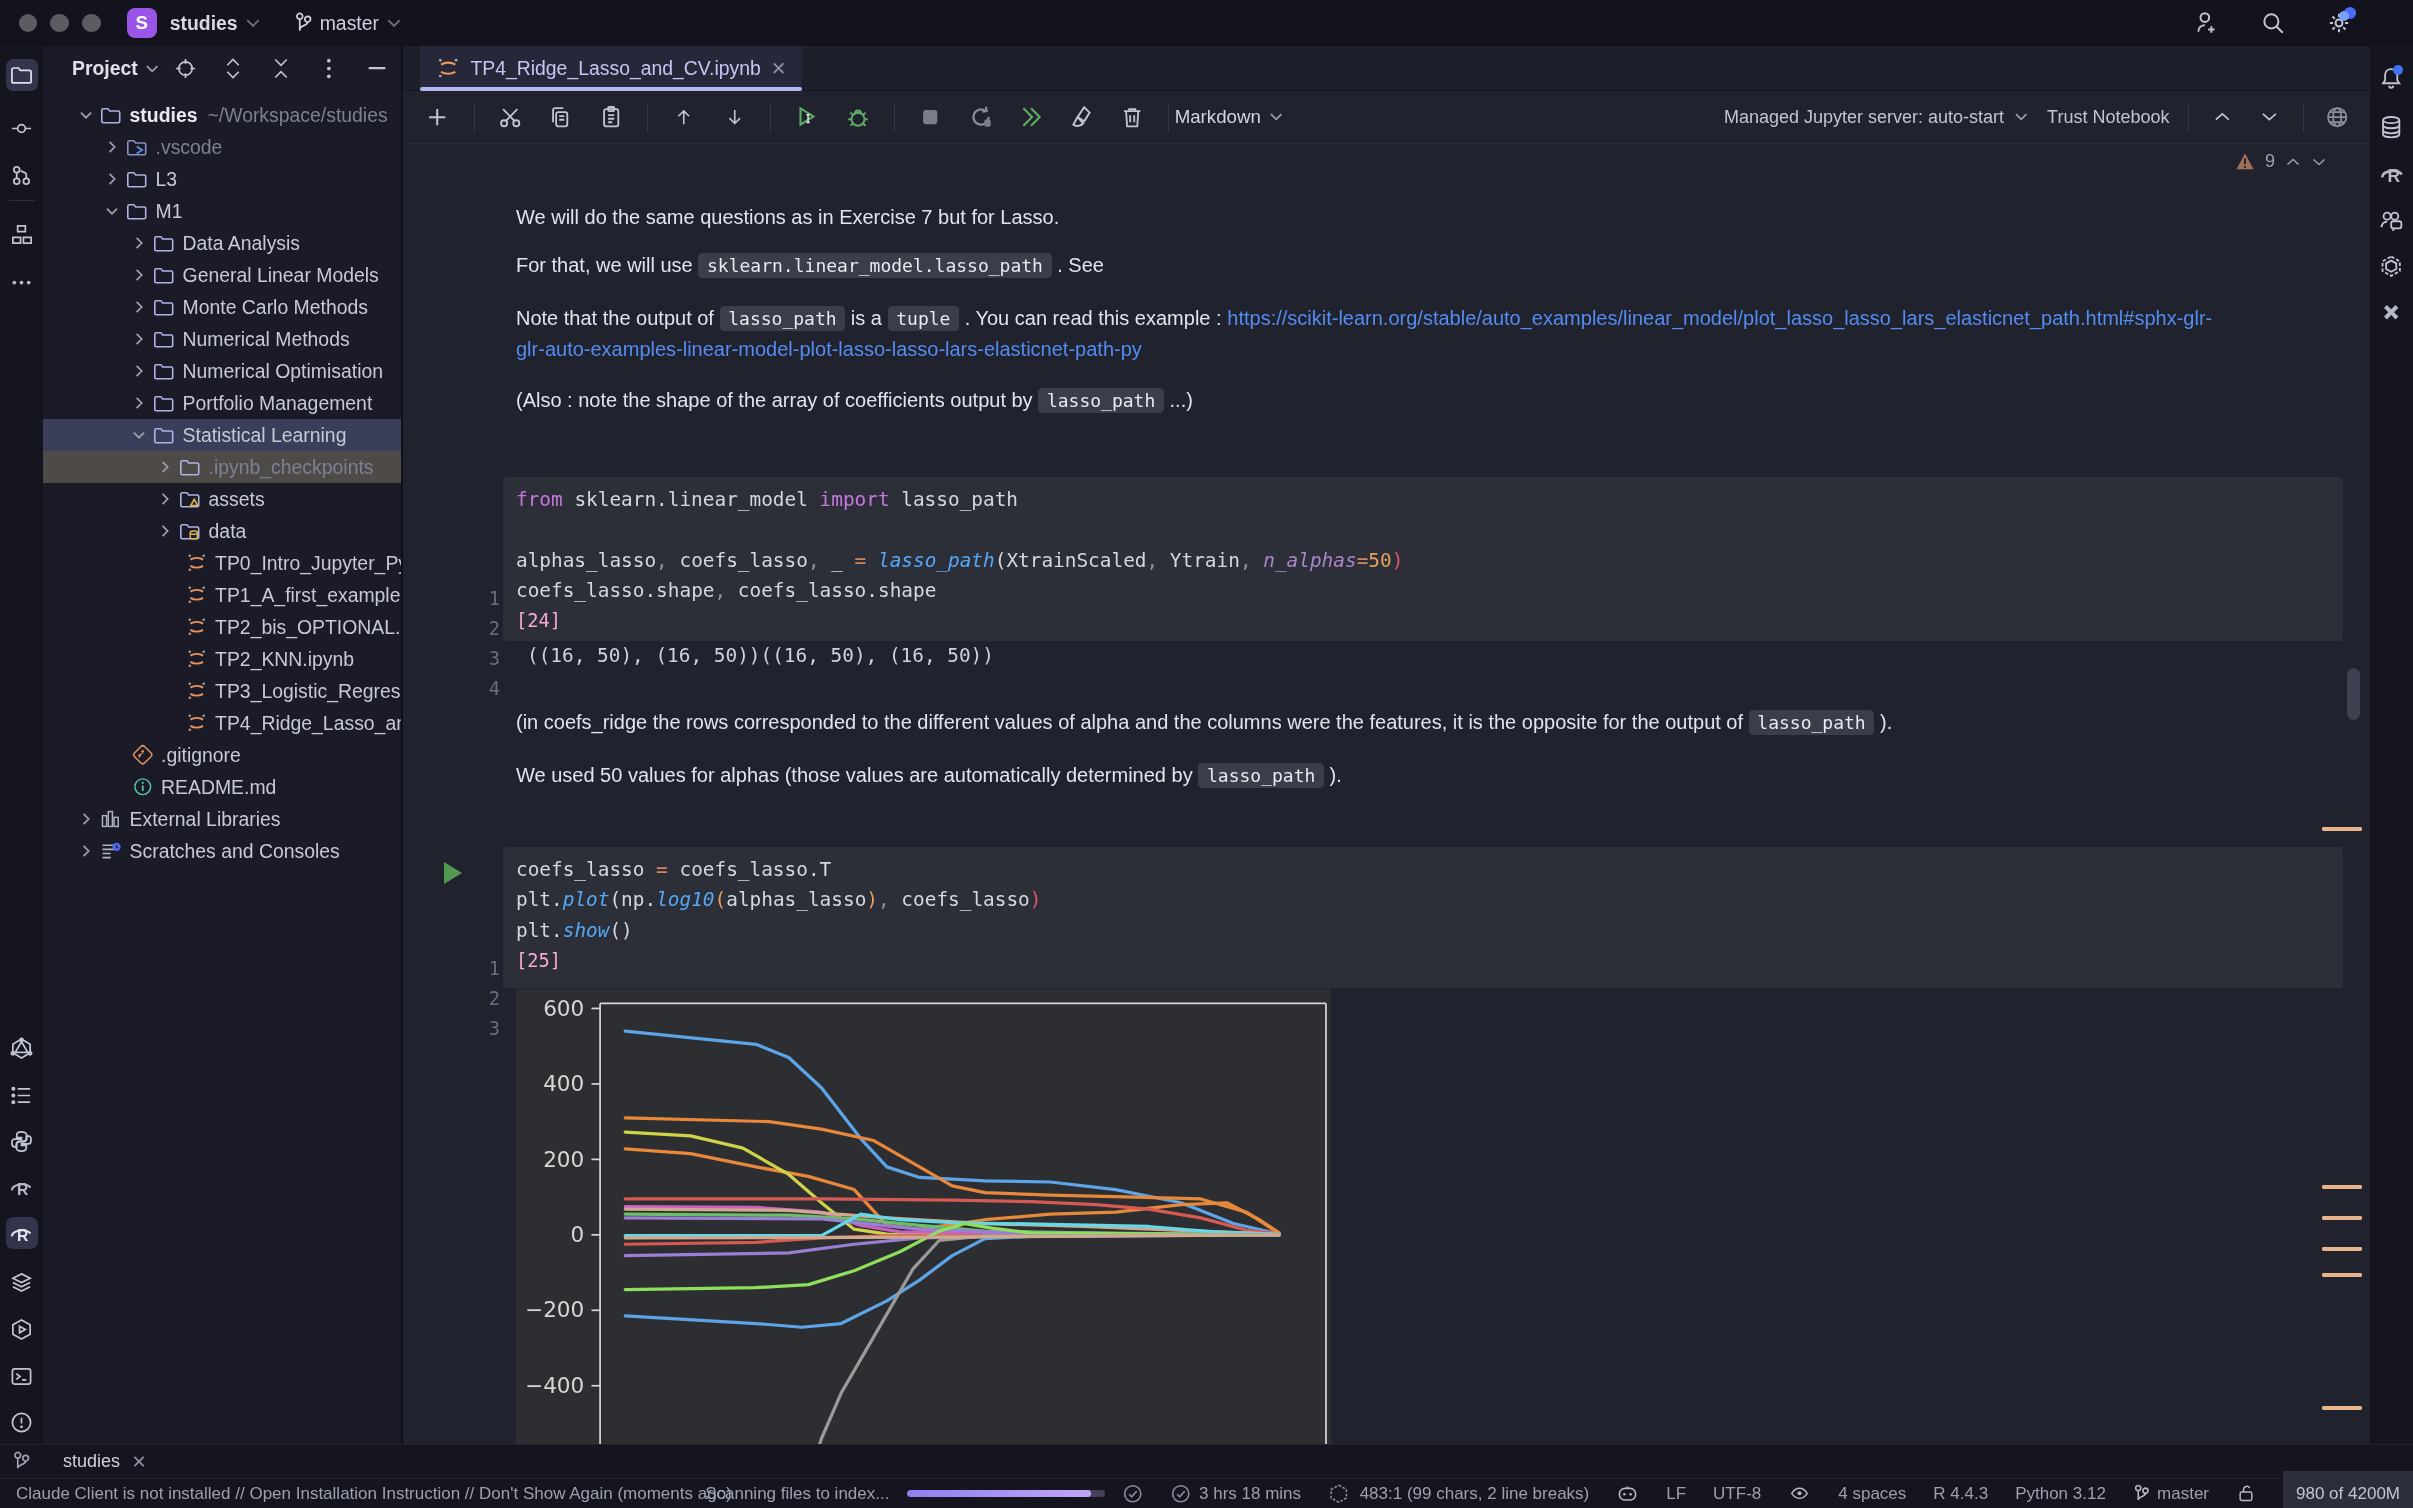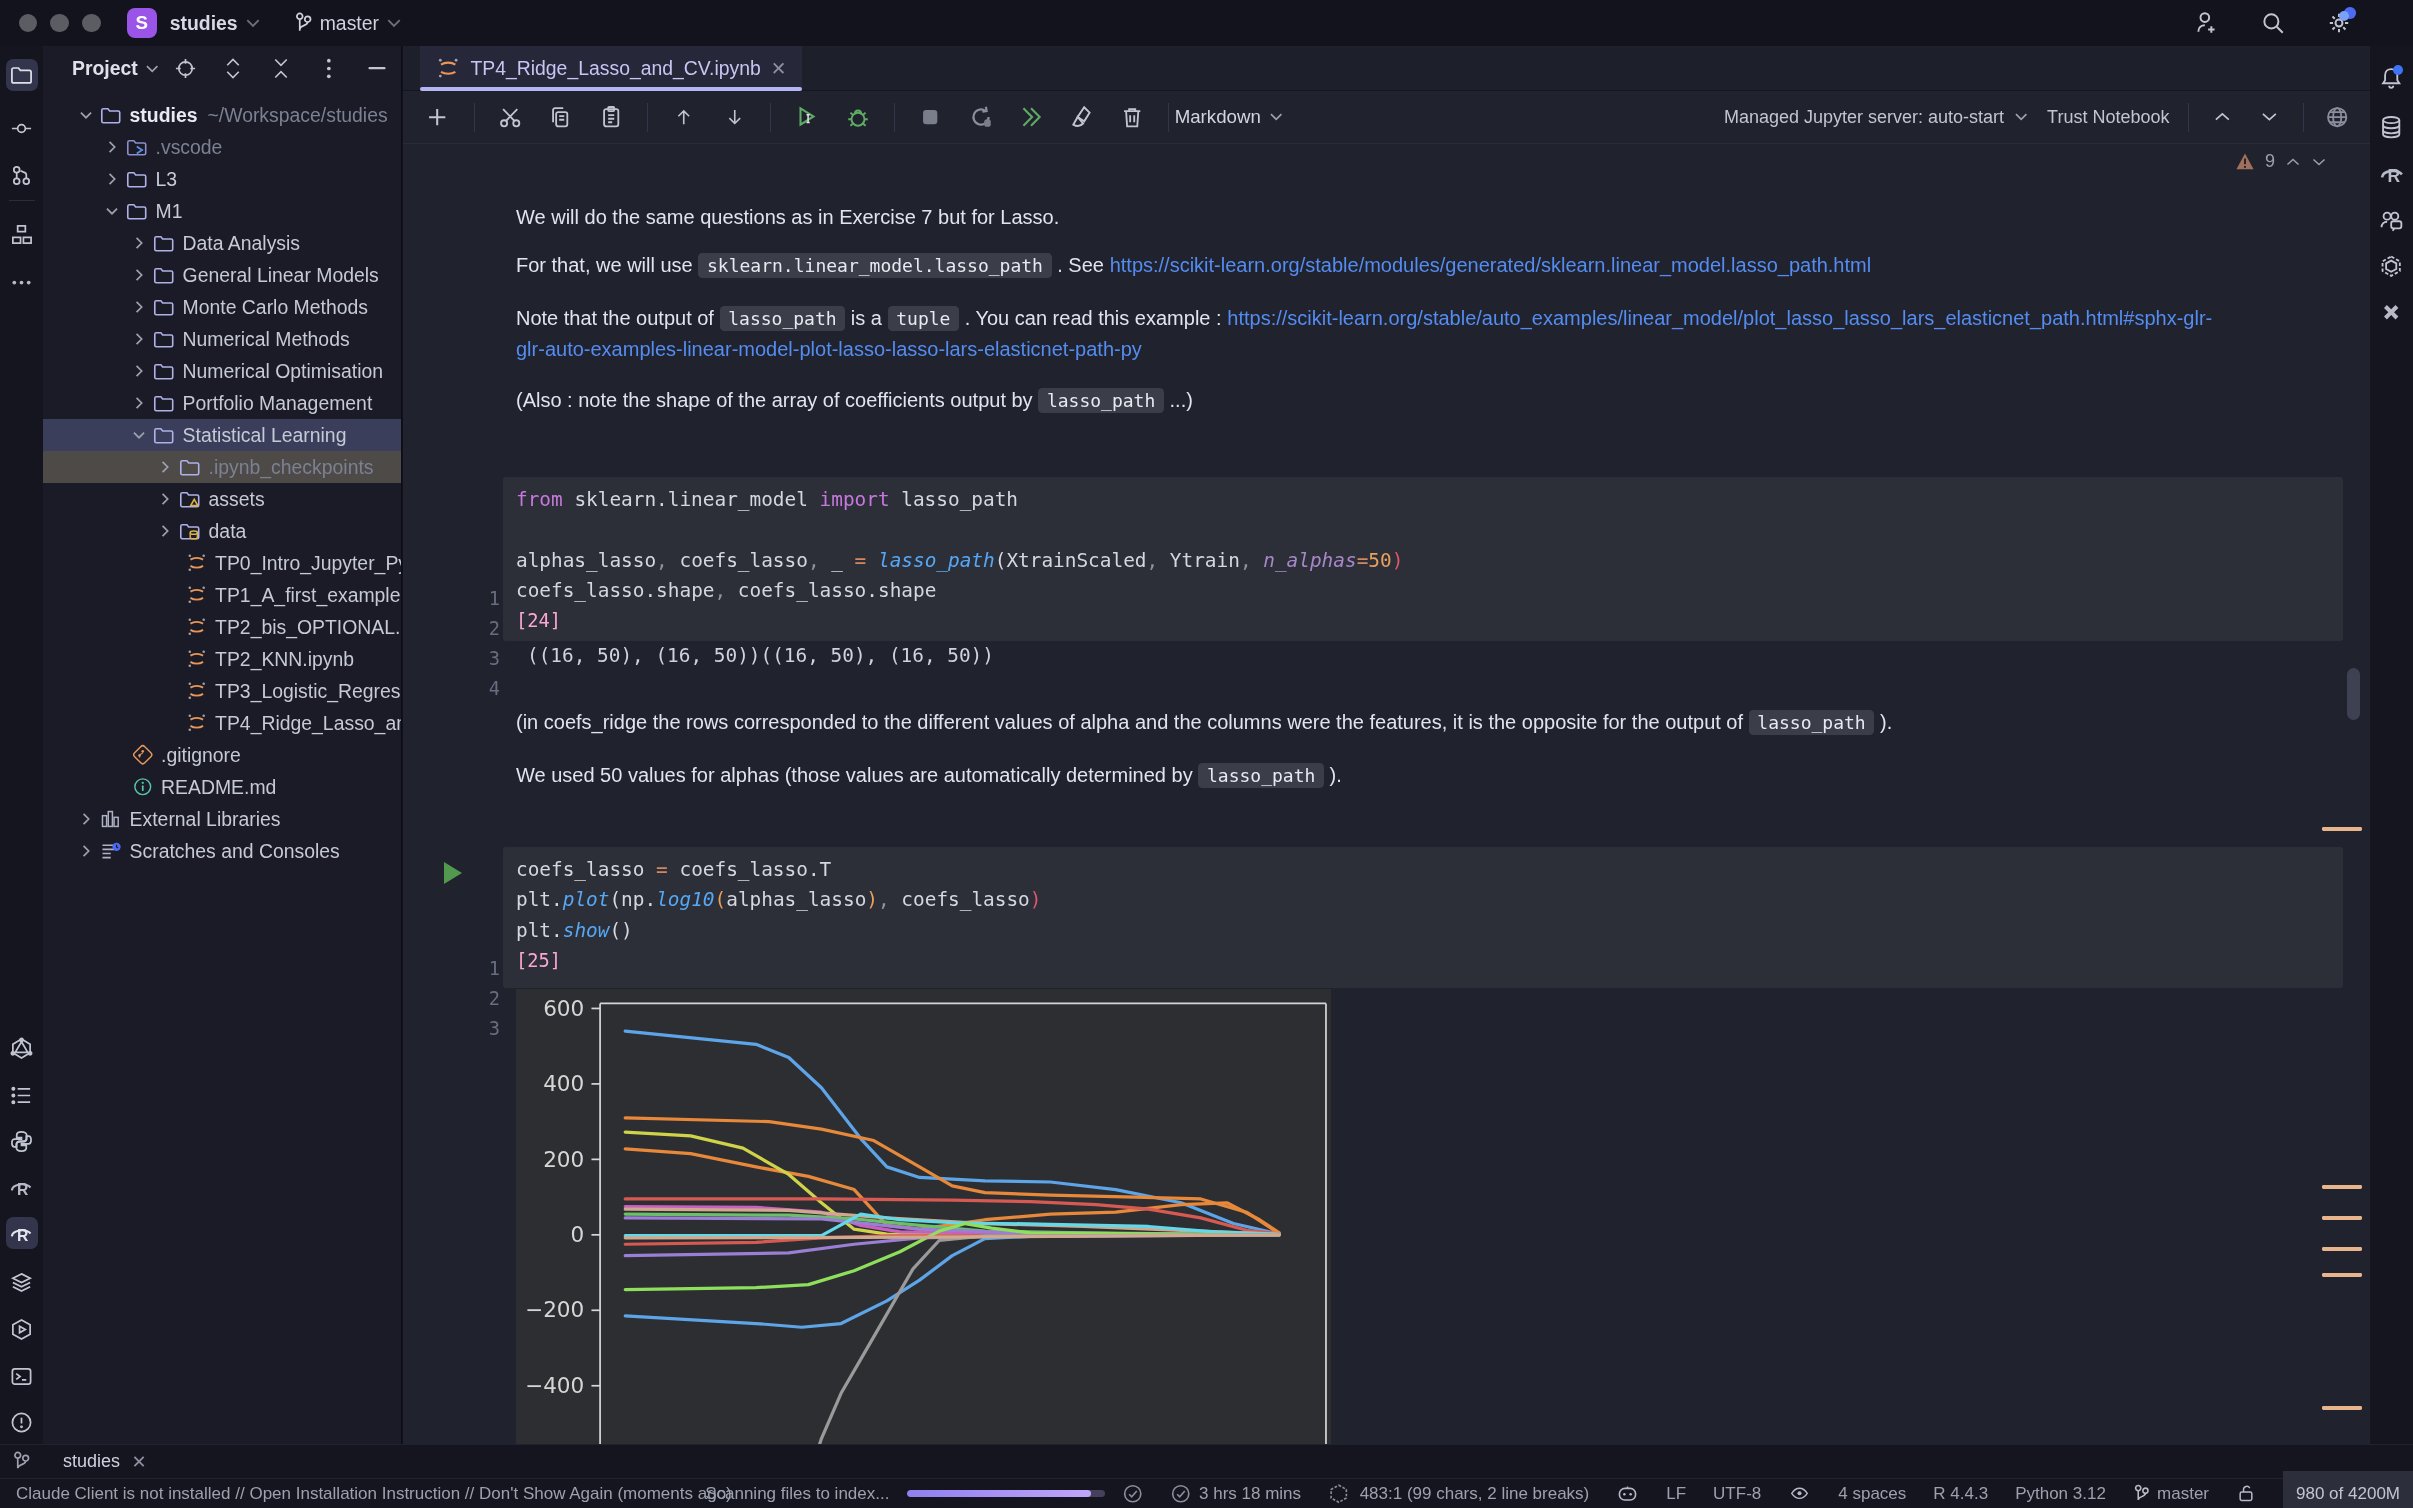"https://scikit-learn.org/stable/modules/" a.mdlink { html: <a>https://scikit-learn.org/stable/modules/generated/sklearn.linear_model.lasso_path.html</a> -> none }
